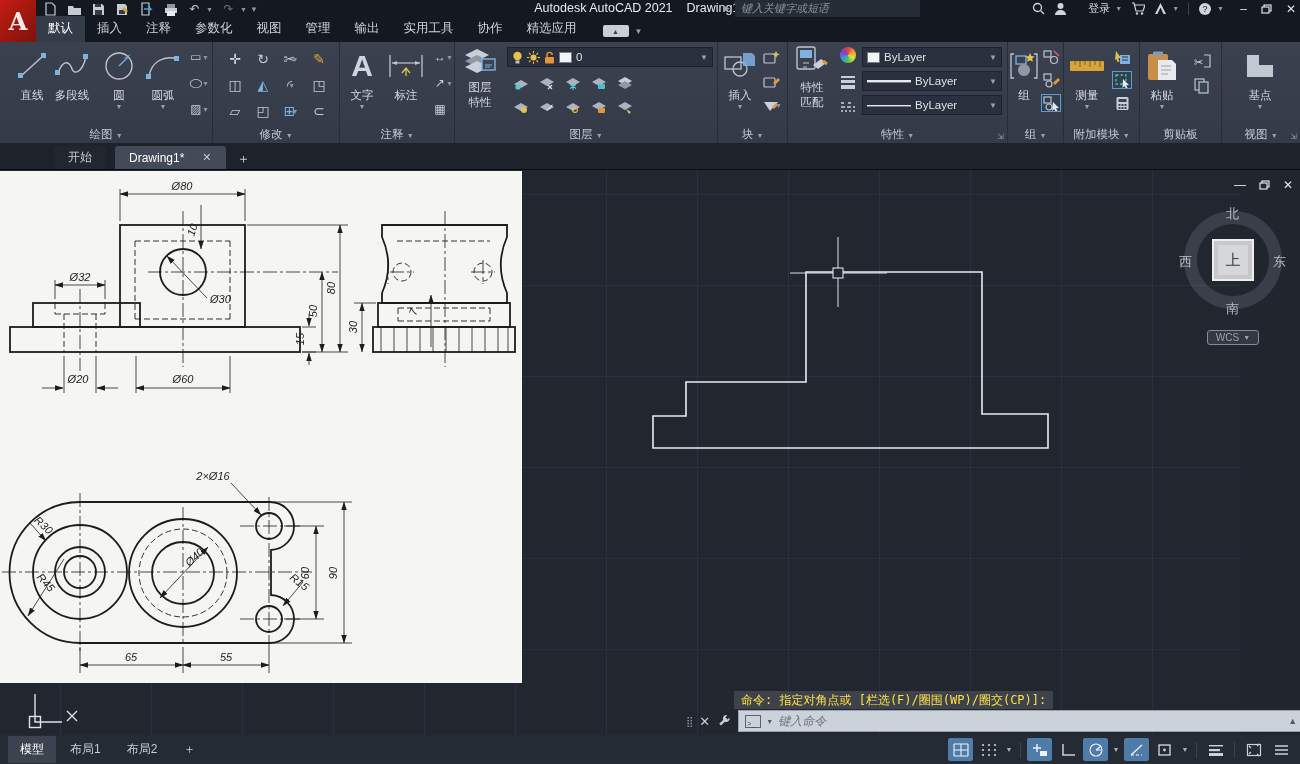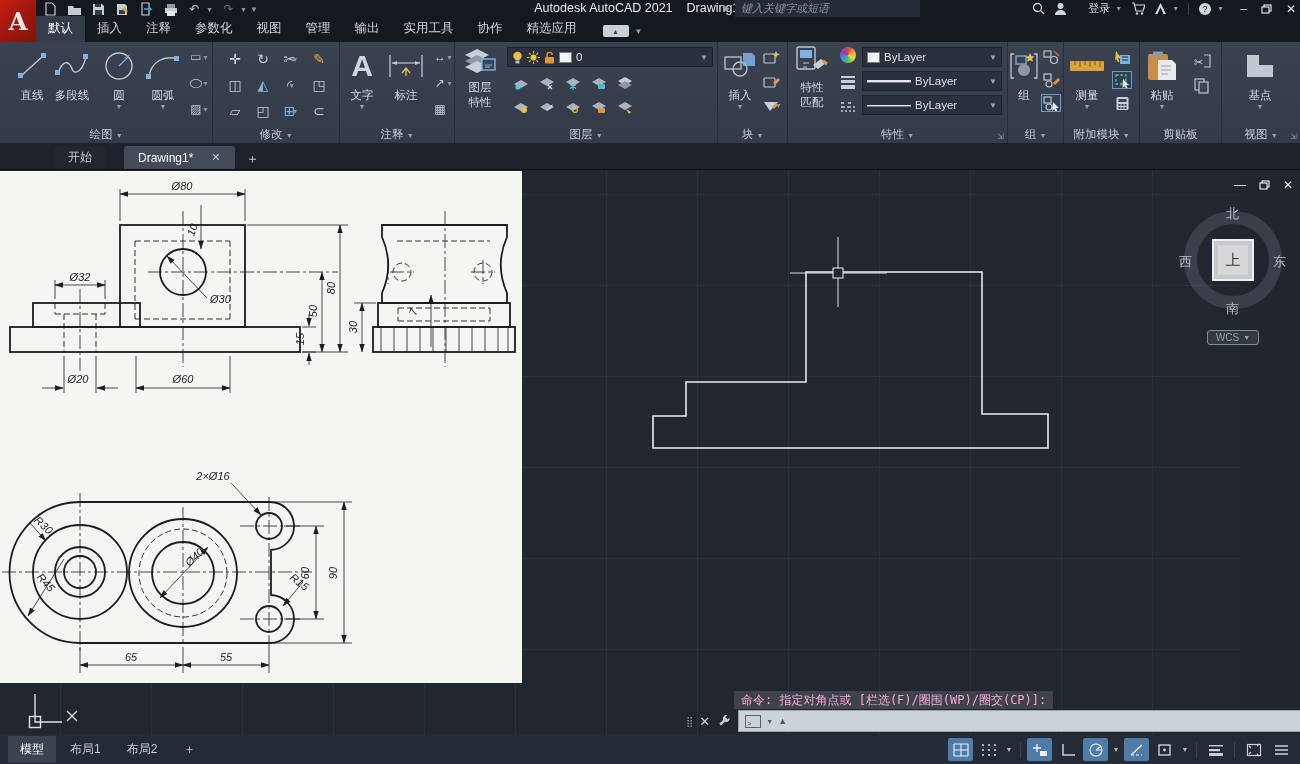"Drawing1*" .ftab { margin-left: 18px -> 9px }
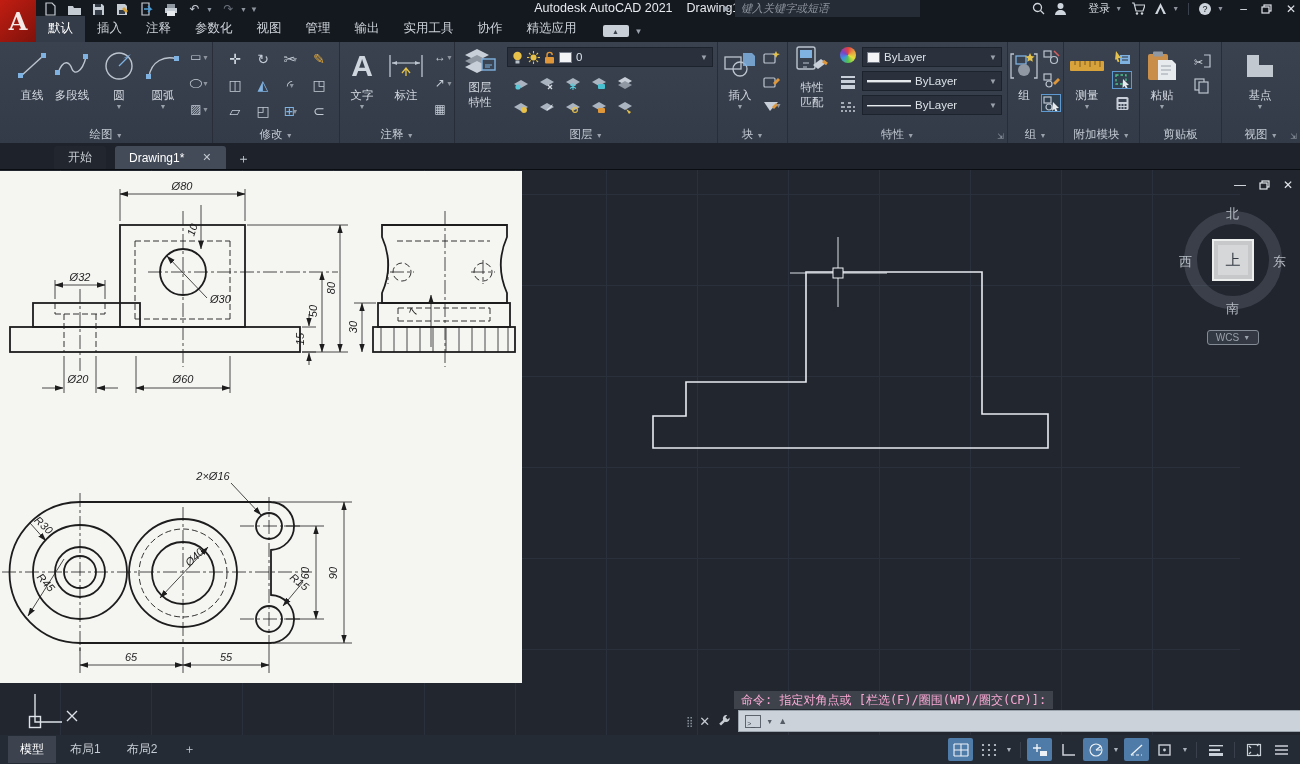"命令: 指定对角点或 [栏选(F)/圈围(WP)/圈交(CP)]:" .cmdhist { color: #f9a8d4 -> #fde047 }
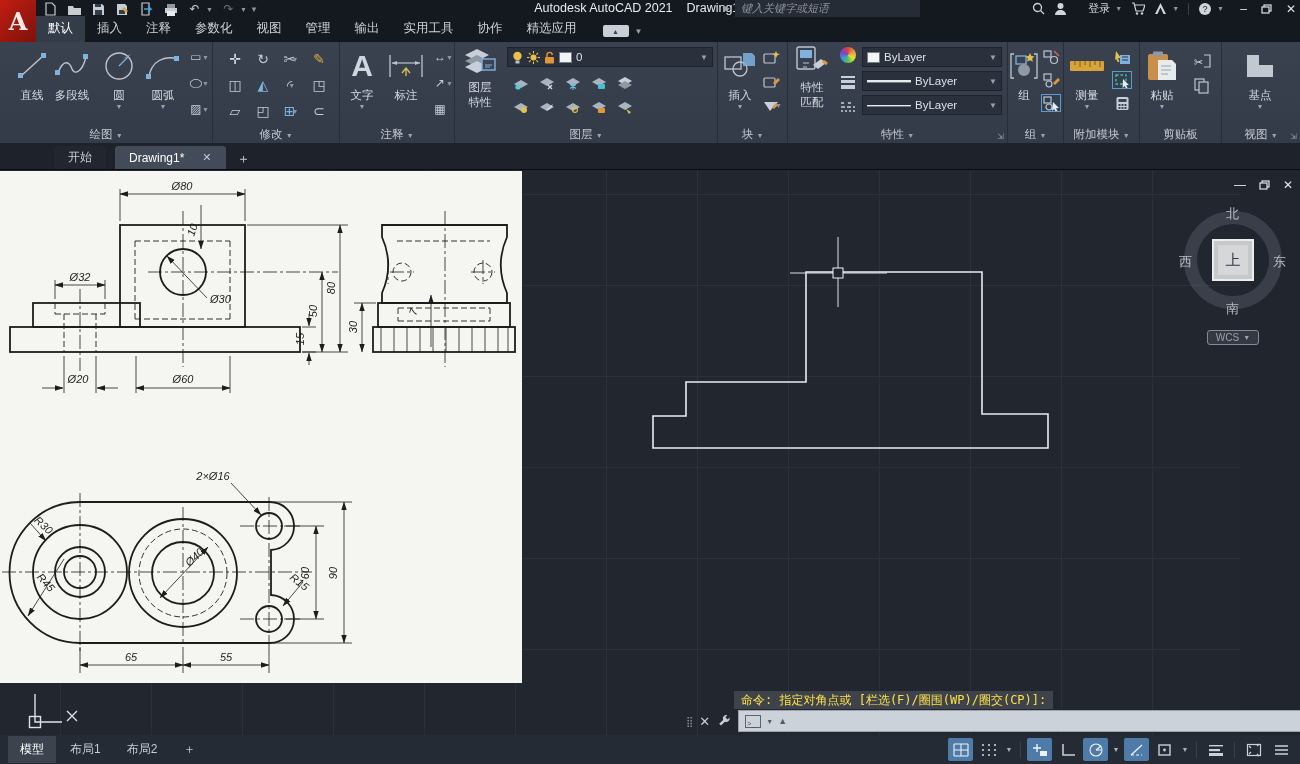"键入命令" input { html: none -> <input> }
